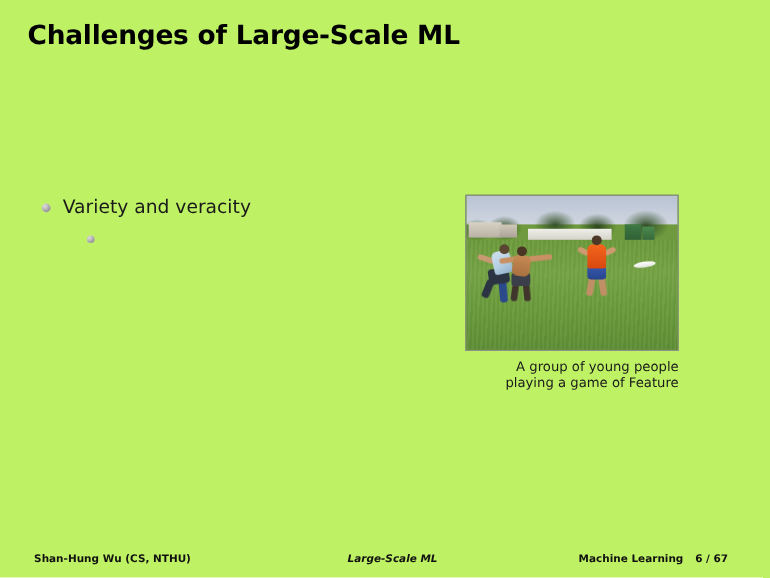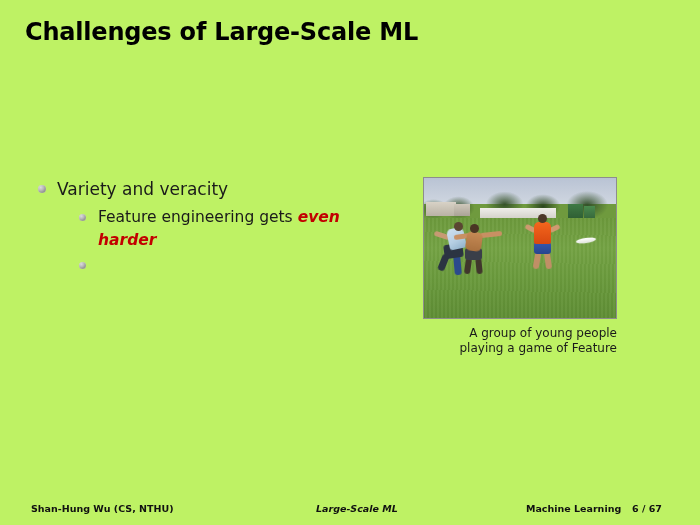"Feature engineering gets even harder" div.item-l2 { html: <div> <span></span> <span>Feature engineering gets </span><span>even harder</span> </div> -> none }
